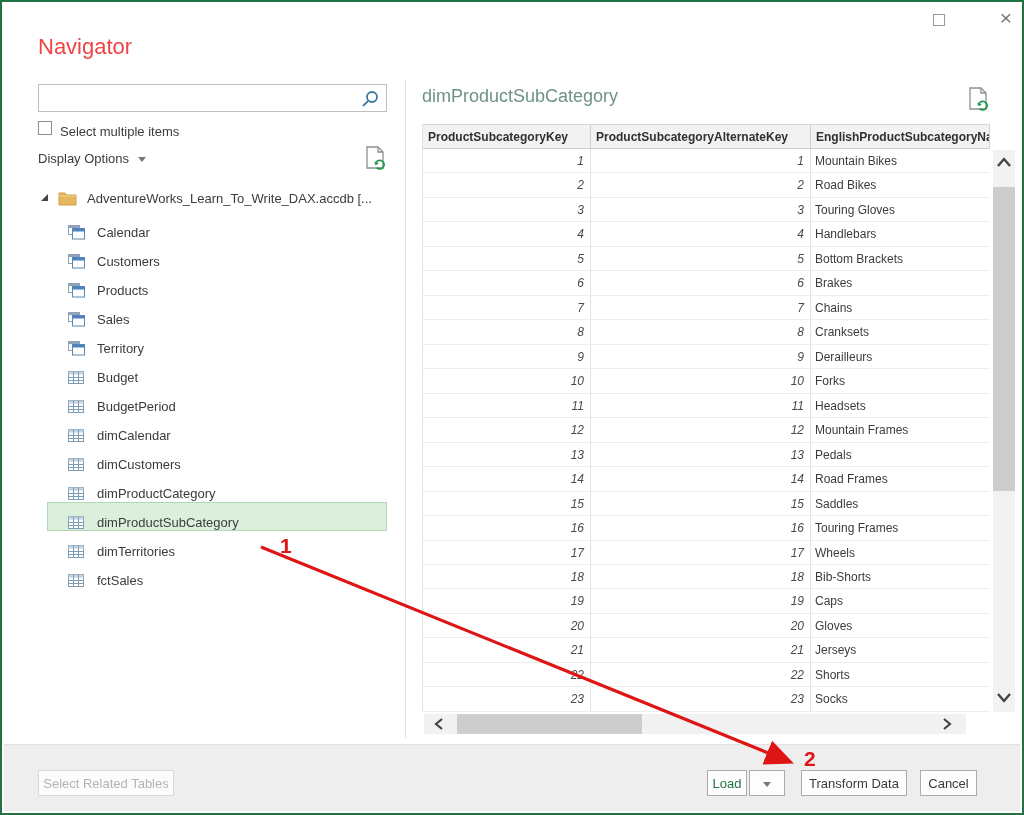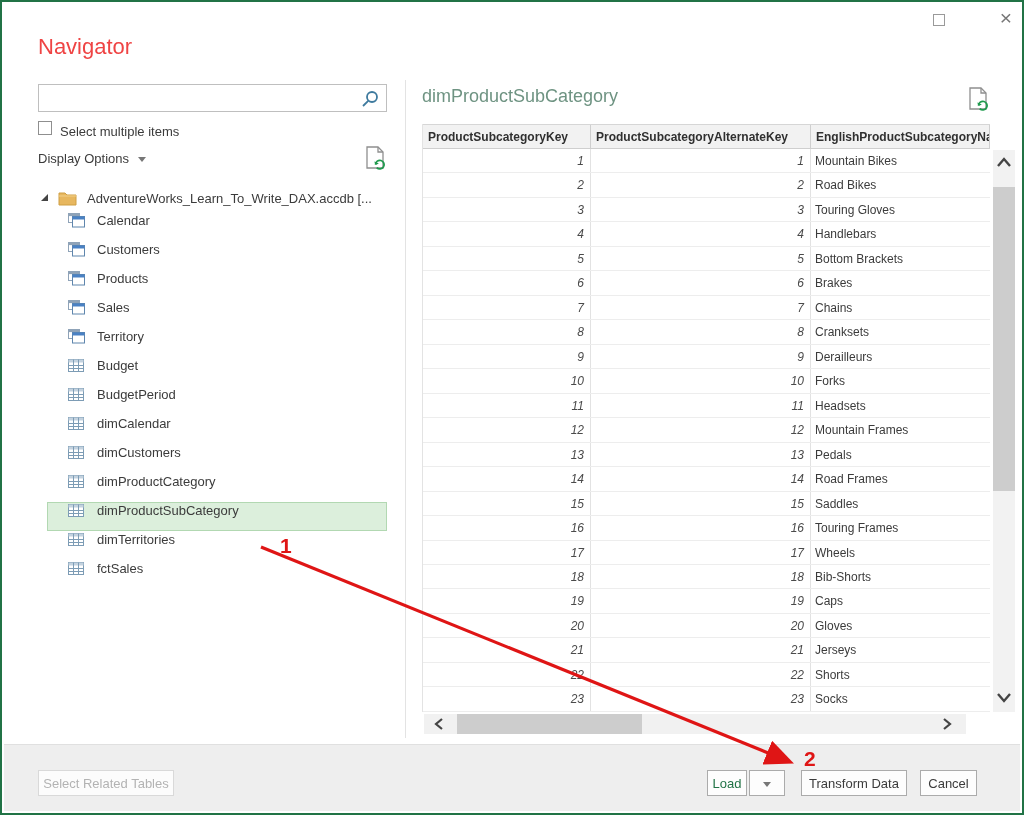"Calendar" .tree-item { align-items: flex-start -> flex-end }
